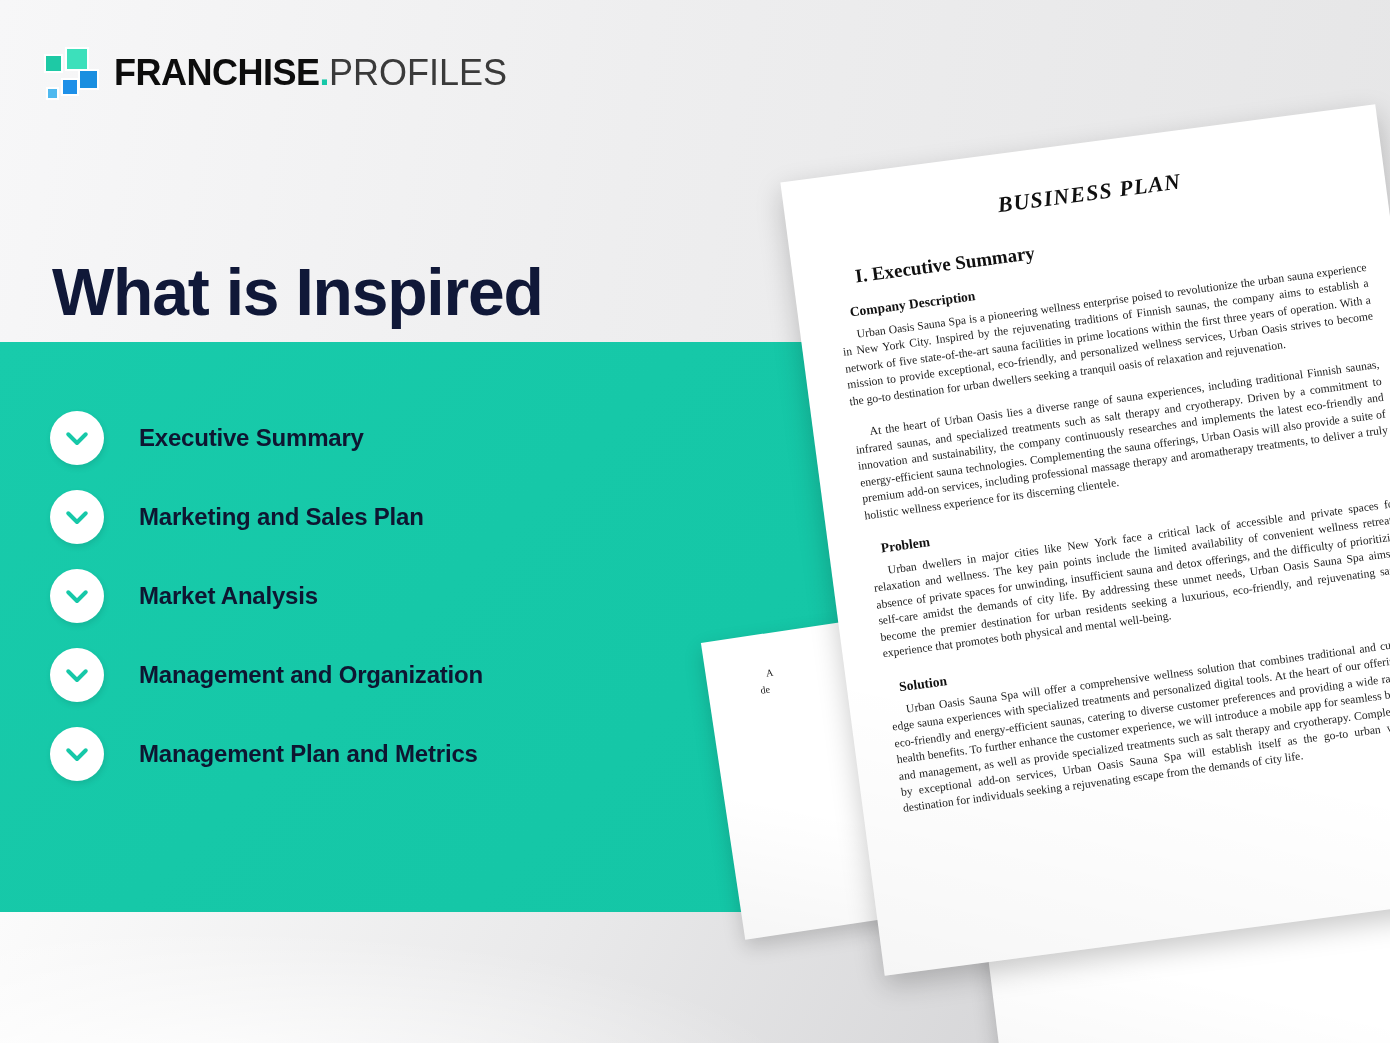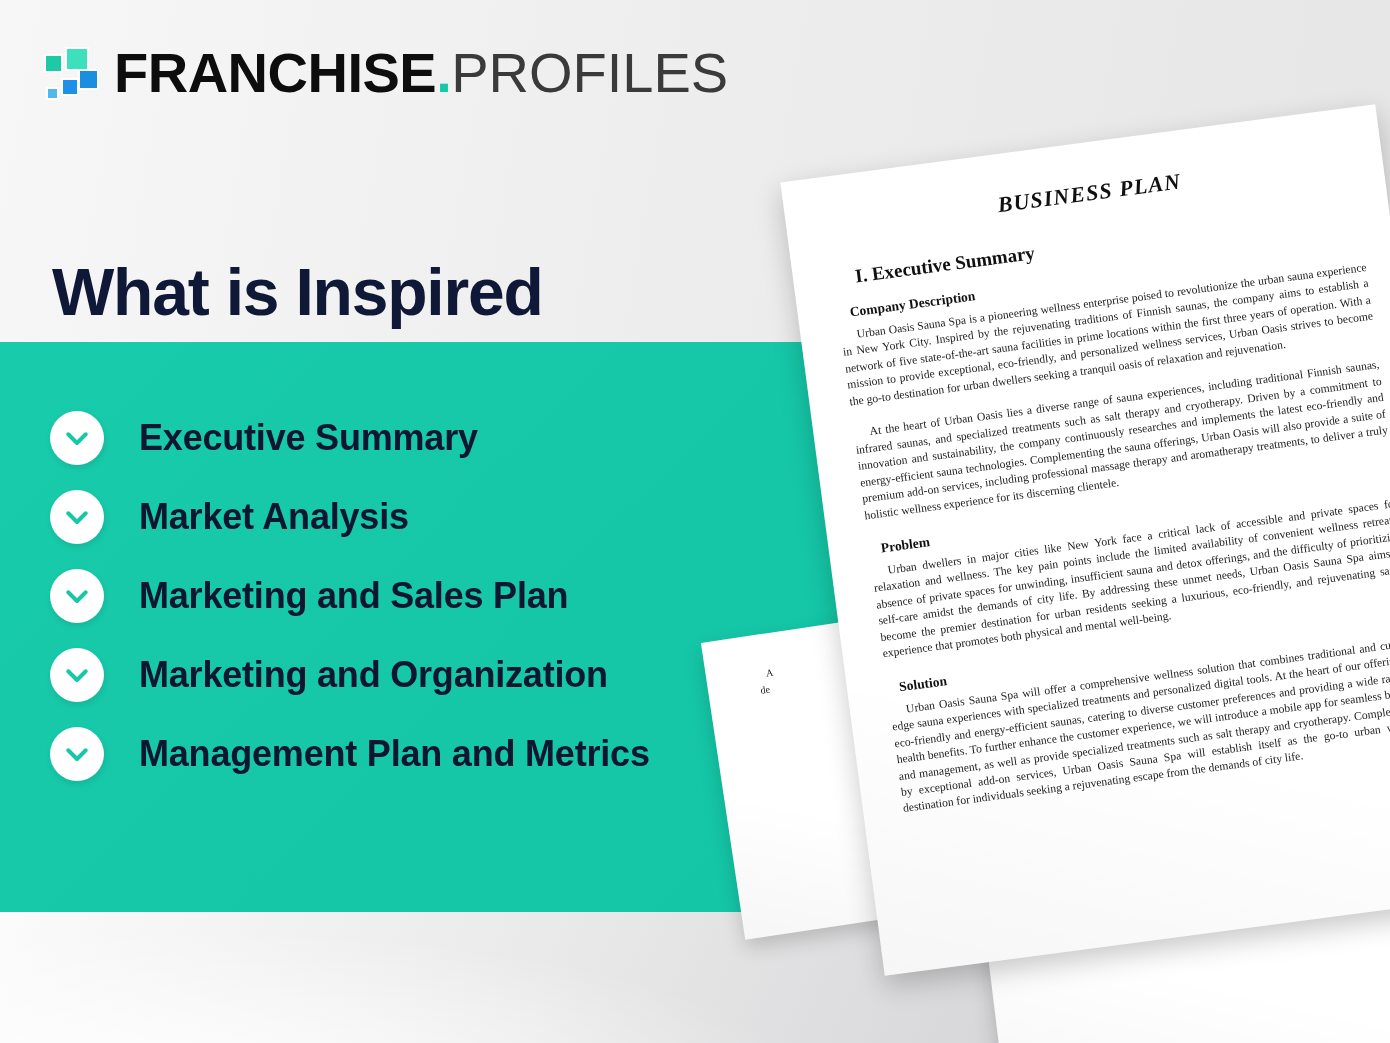"FRANCHISE.PROFILES" .logo-word { font-size: 56px -> 36px }
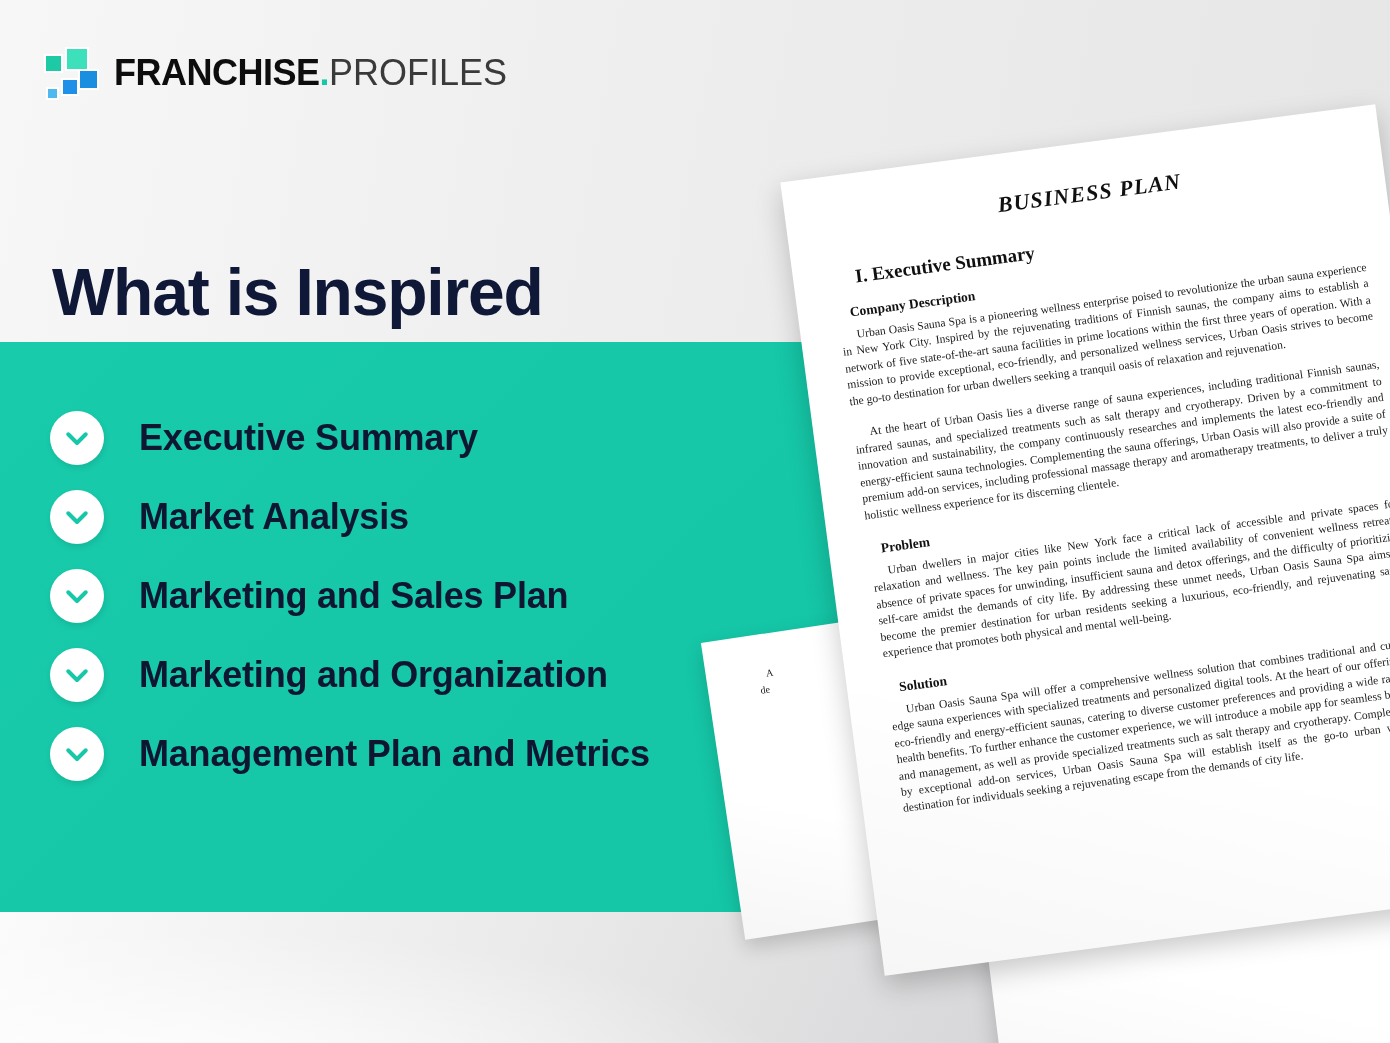"Executive Summary" .check-label { font-size: 36px -> 24px }
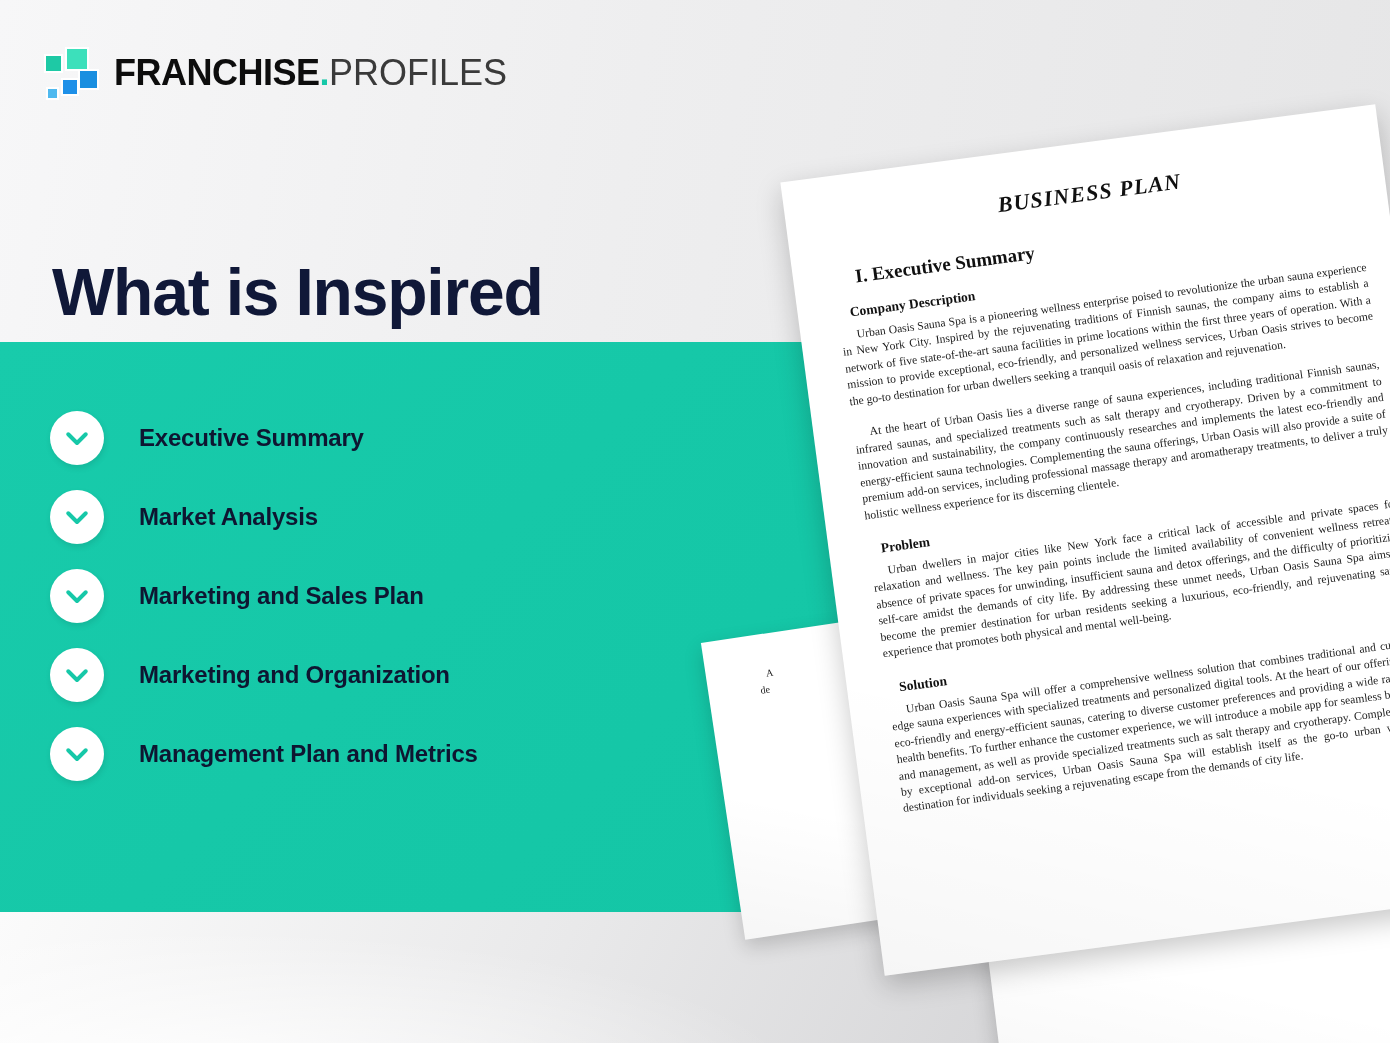"Market Analysis" div.check-item { order: before "Marketing and Sales Plan" -> after "Marketing and Sales Plan" }
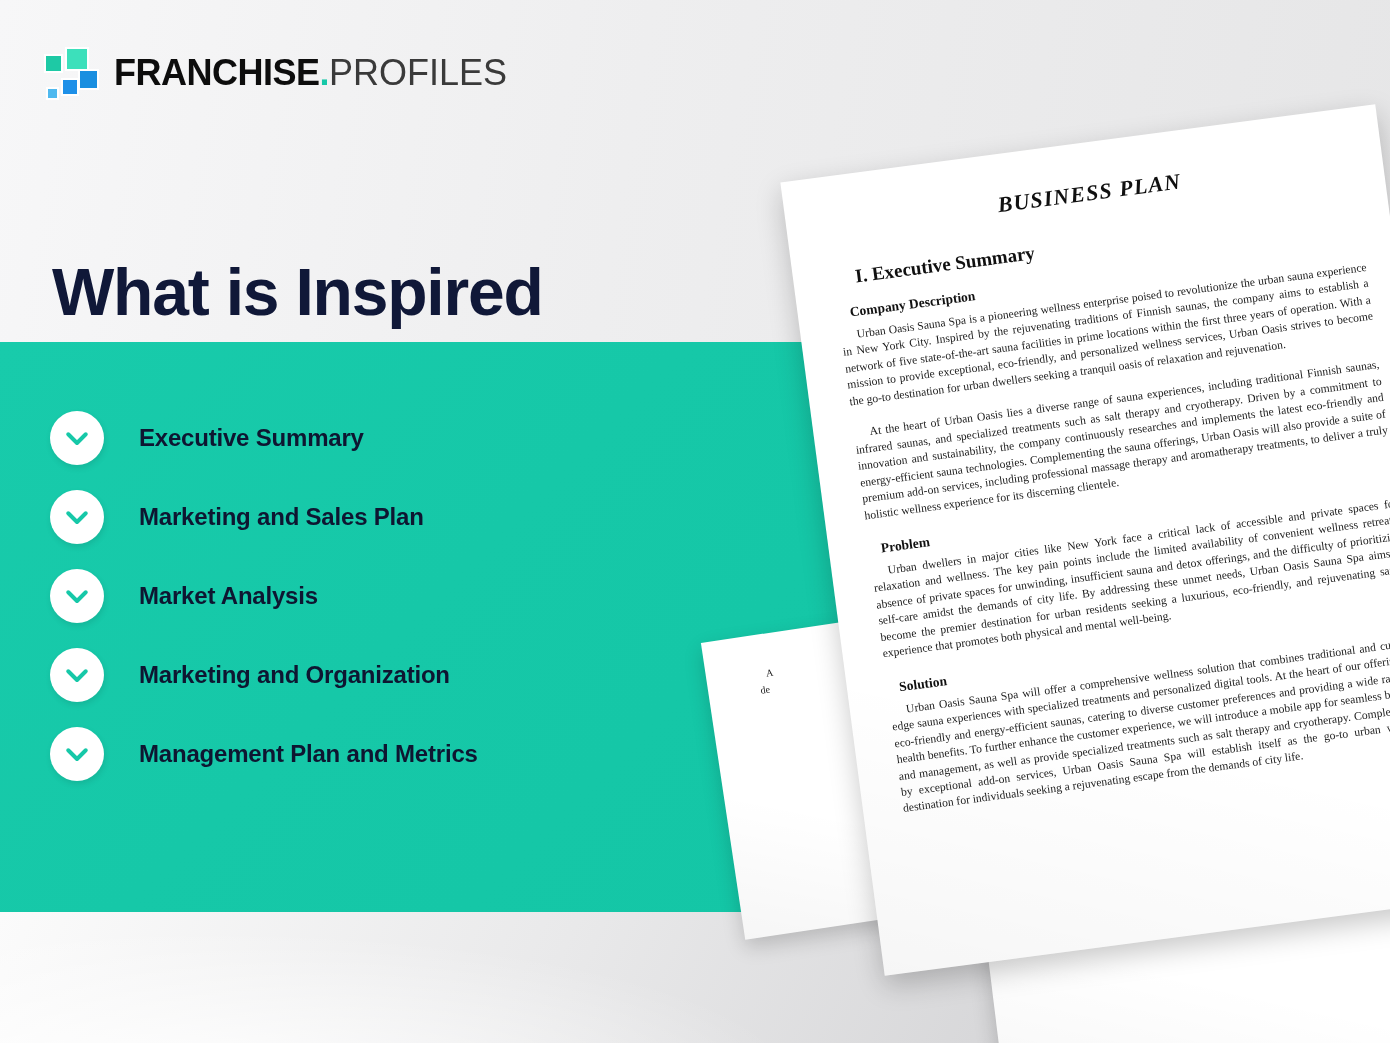"Marketing and Organization" span.check-label { text: Marketing -> Management }
